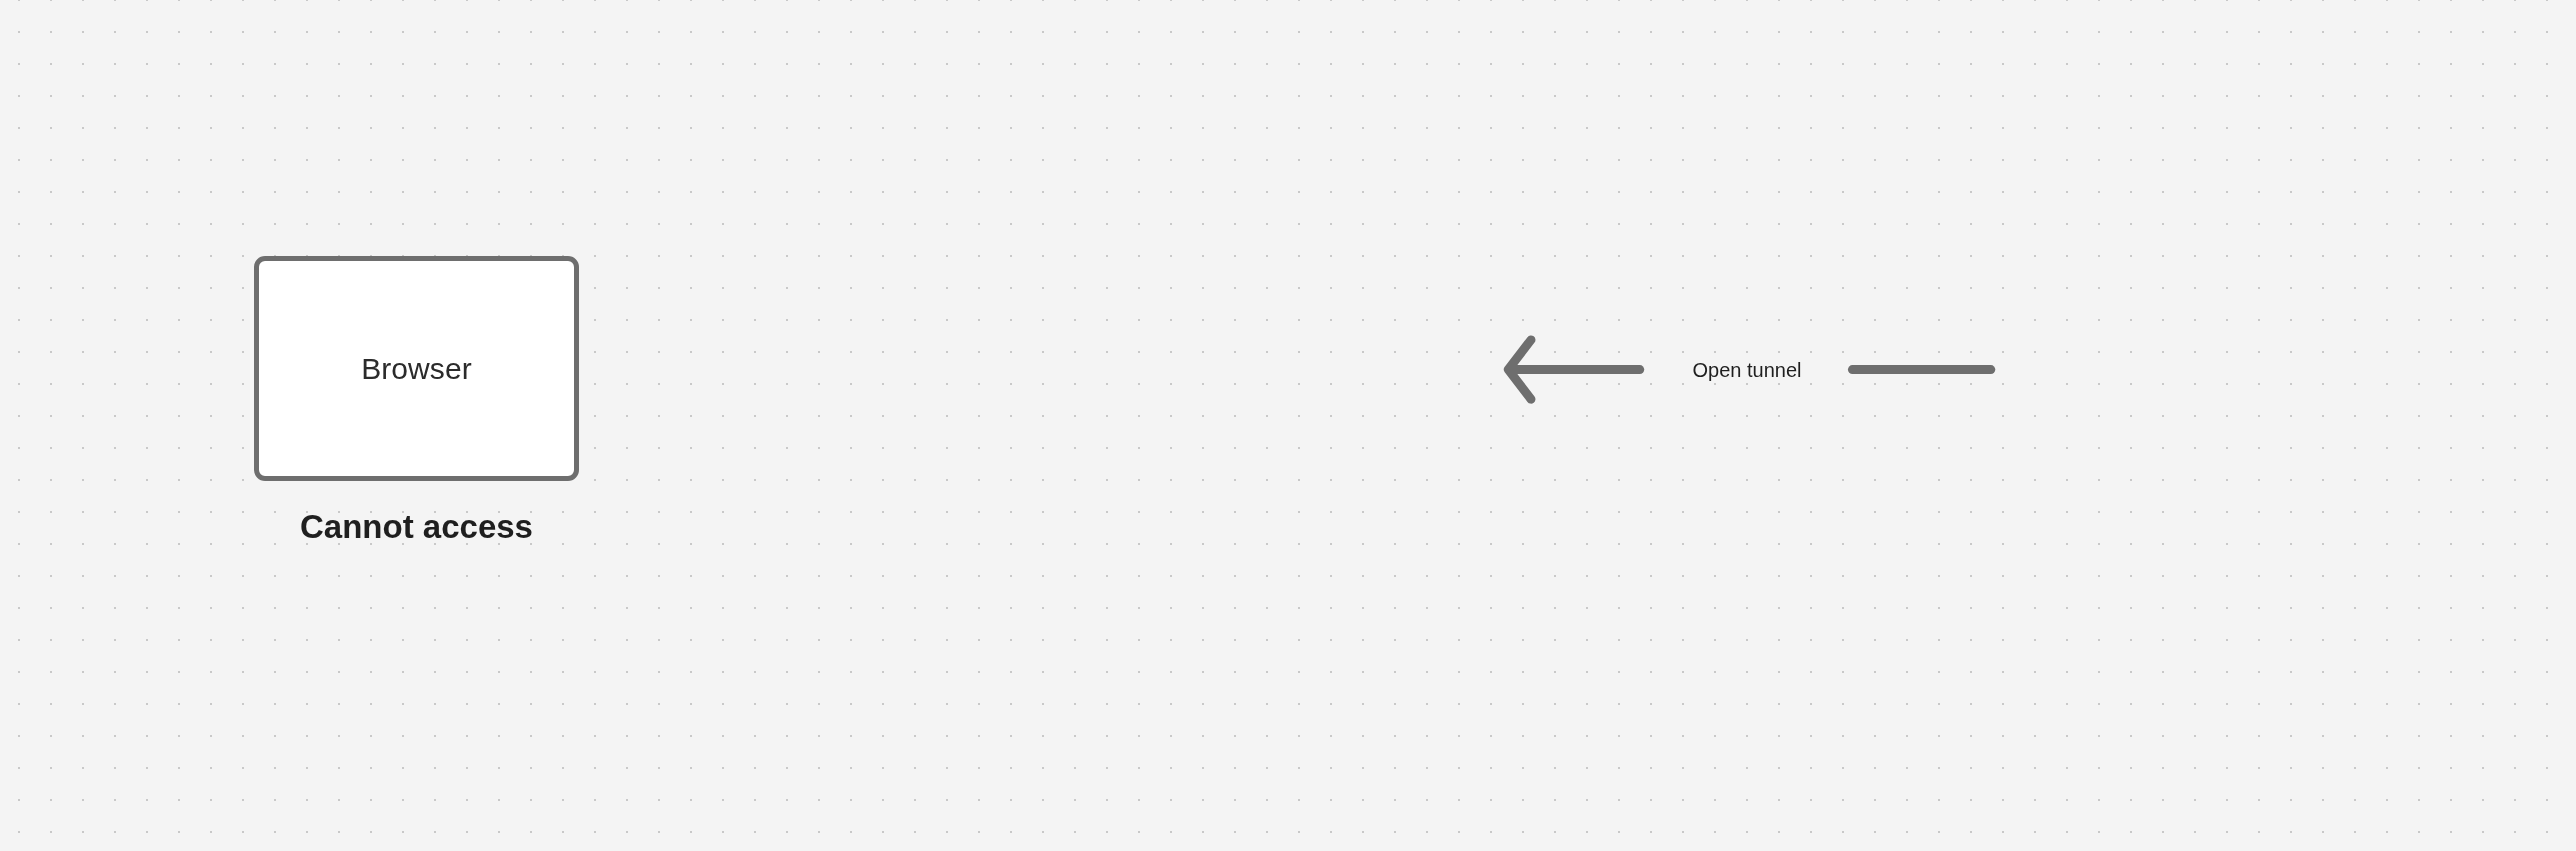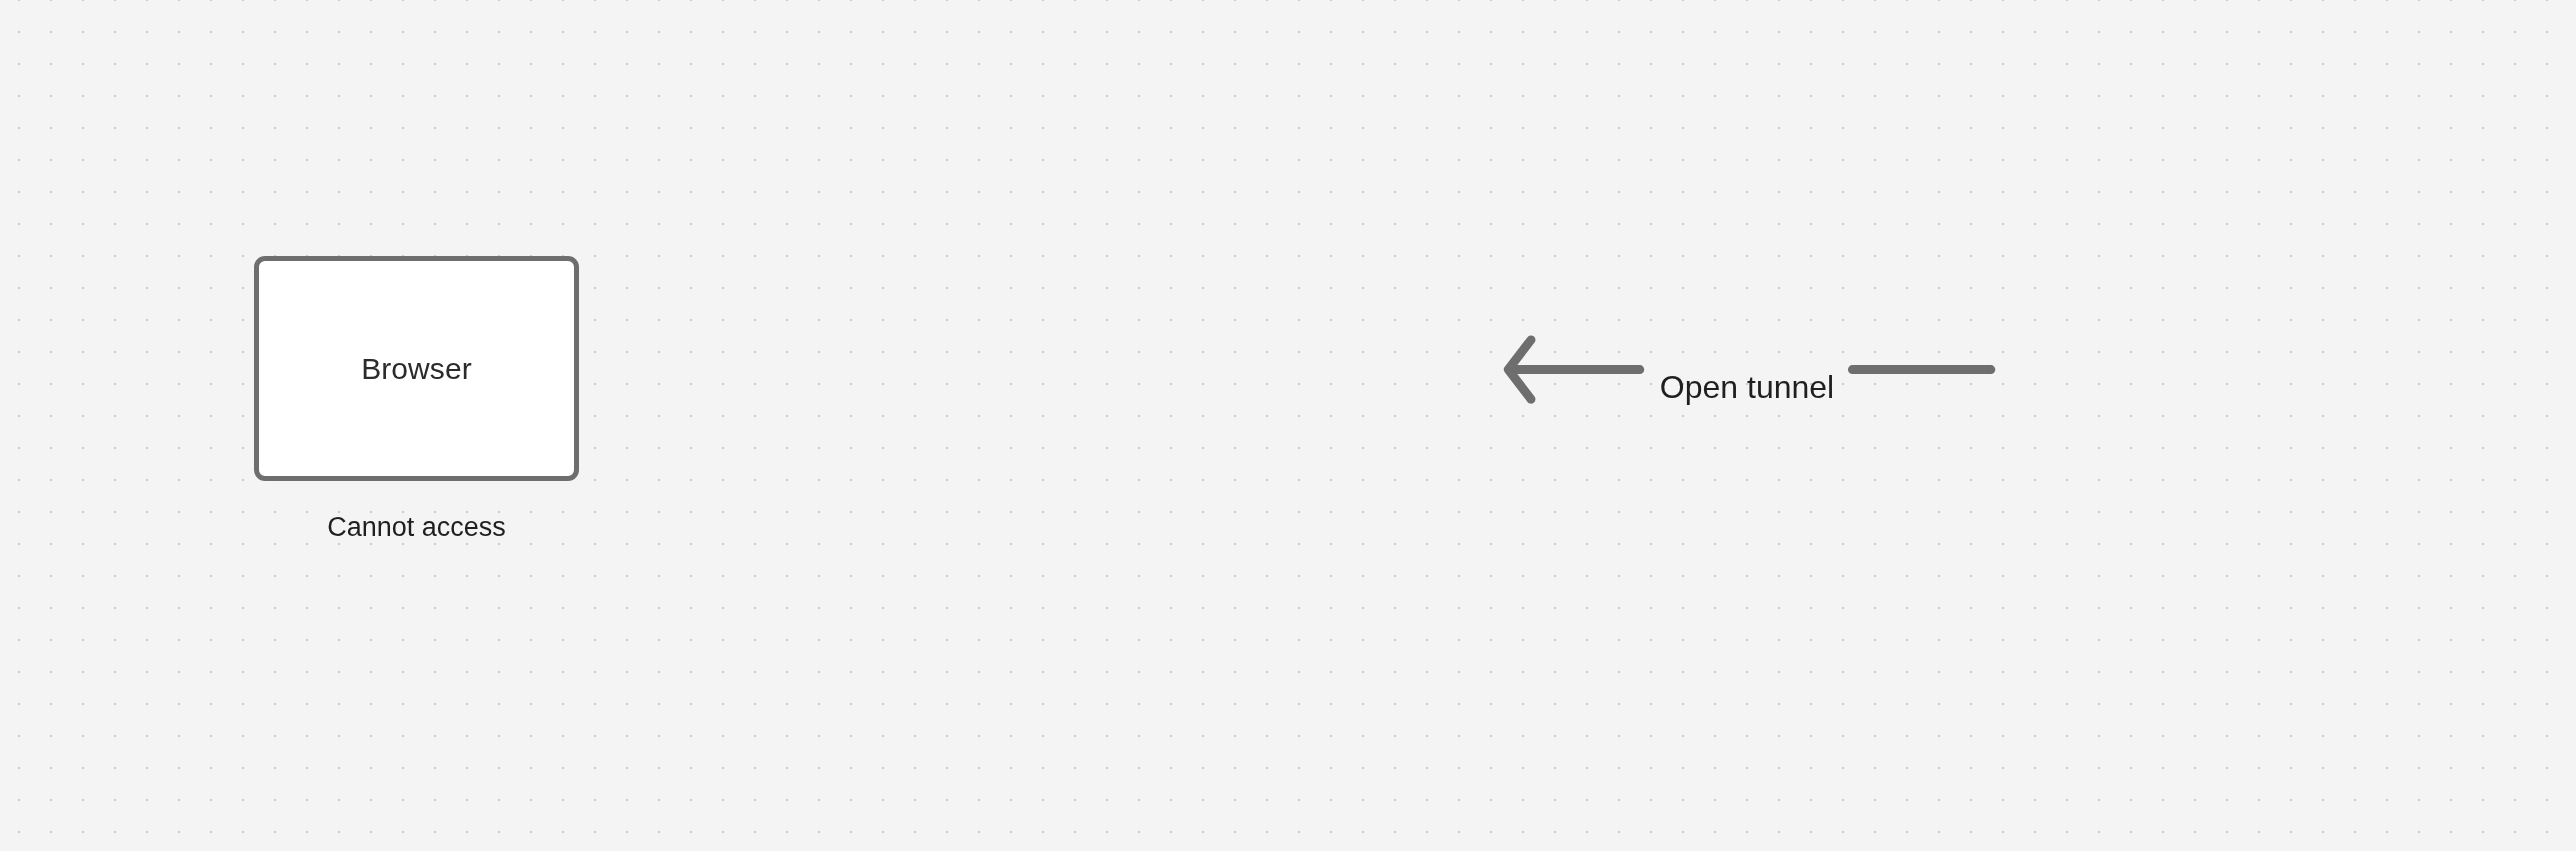"Open tunnel" #edge-label { font-size: 32px -> 20px; margin-top: 17px -> none }
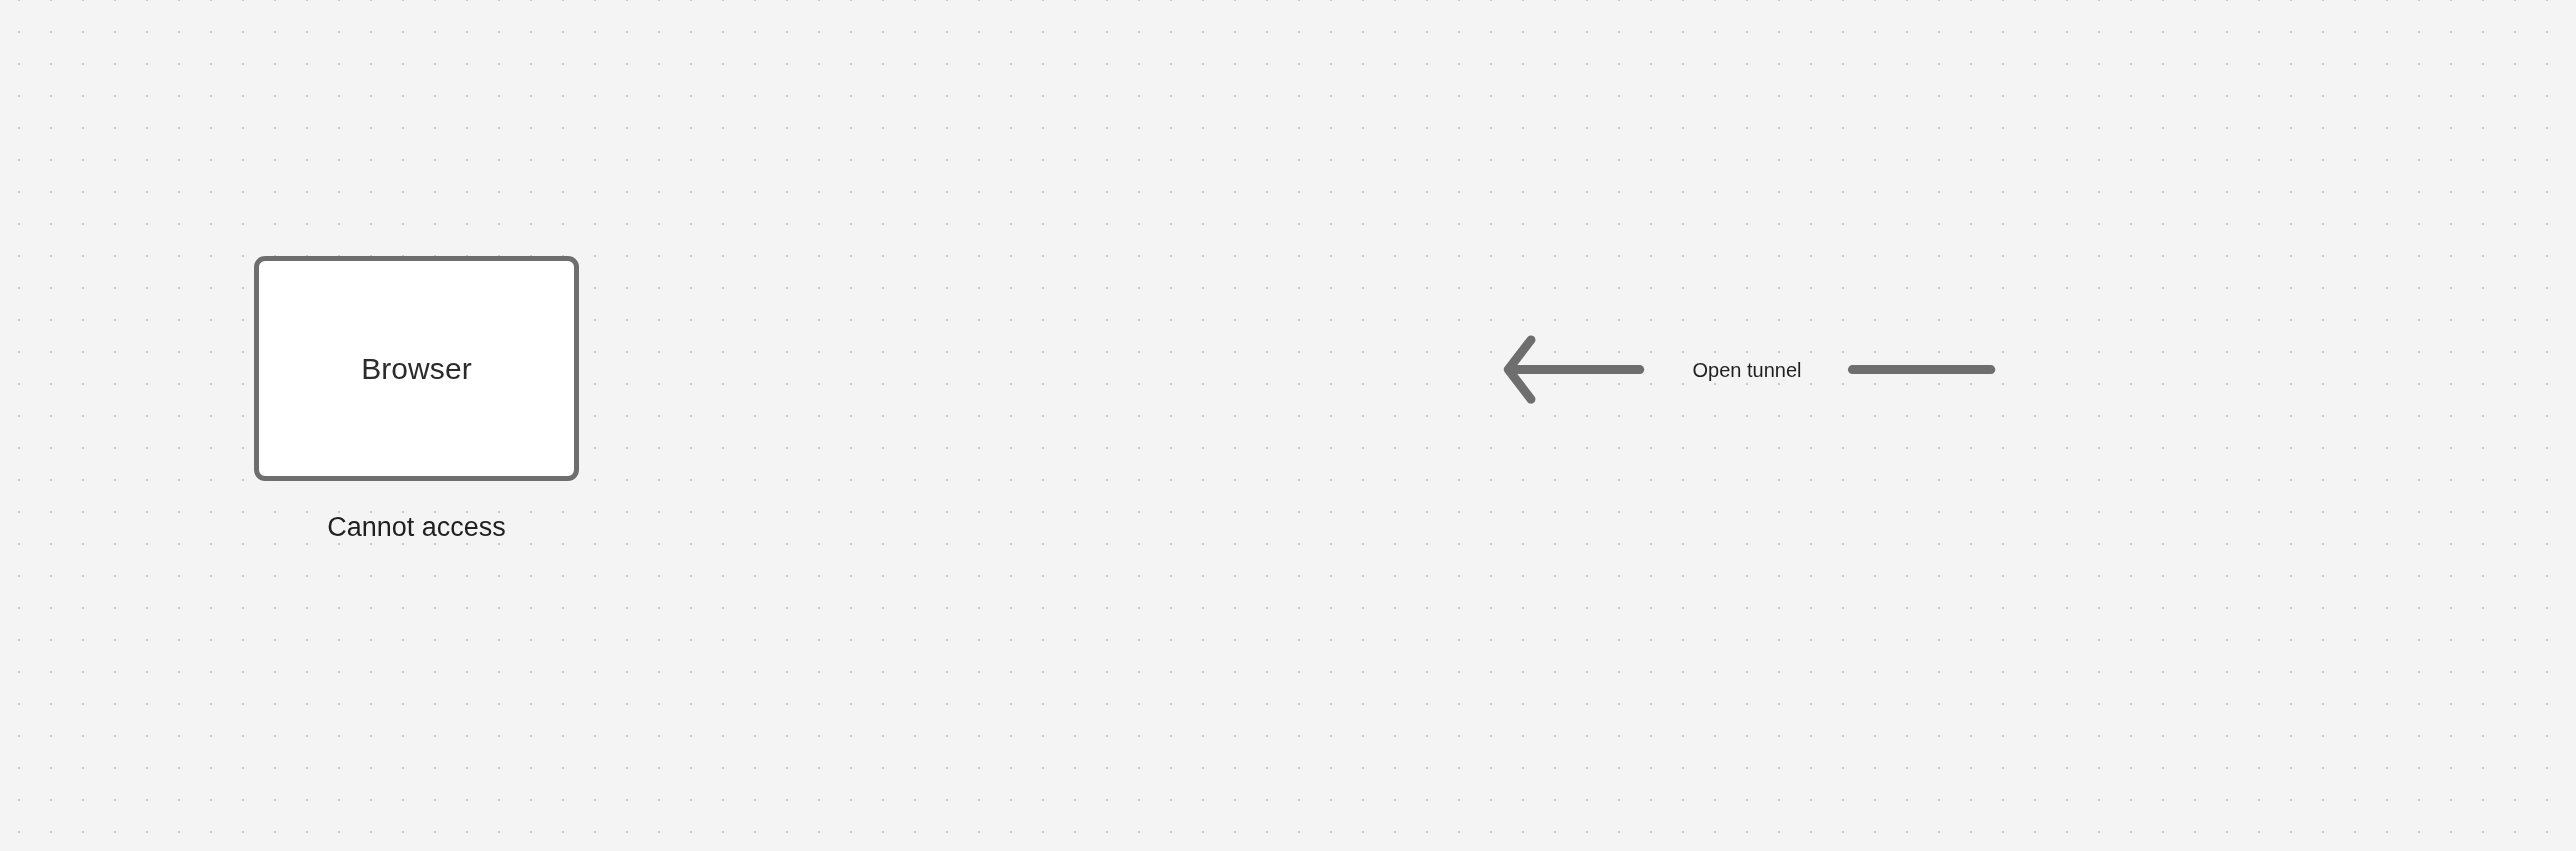"Cannot access" #browser-caption { font-size: 27px -> 33px; font-weight: none -> bold }
